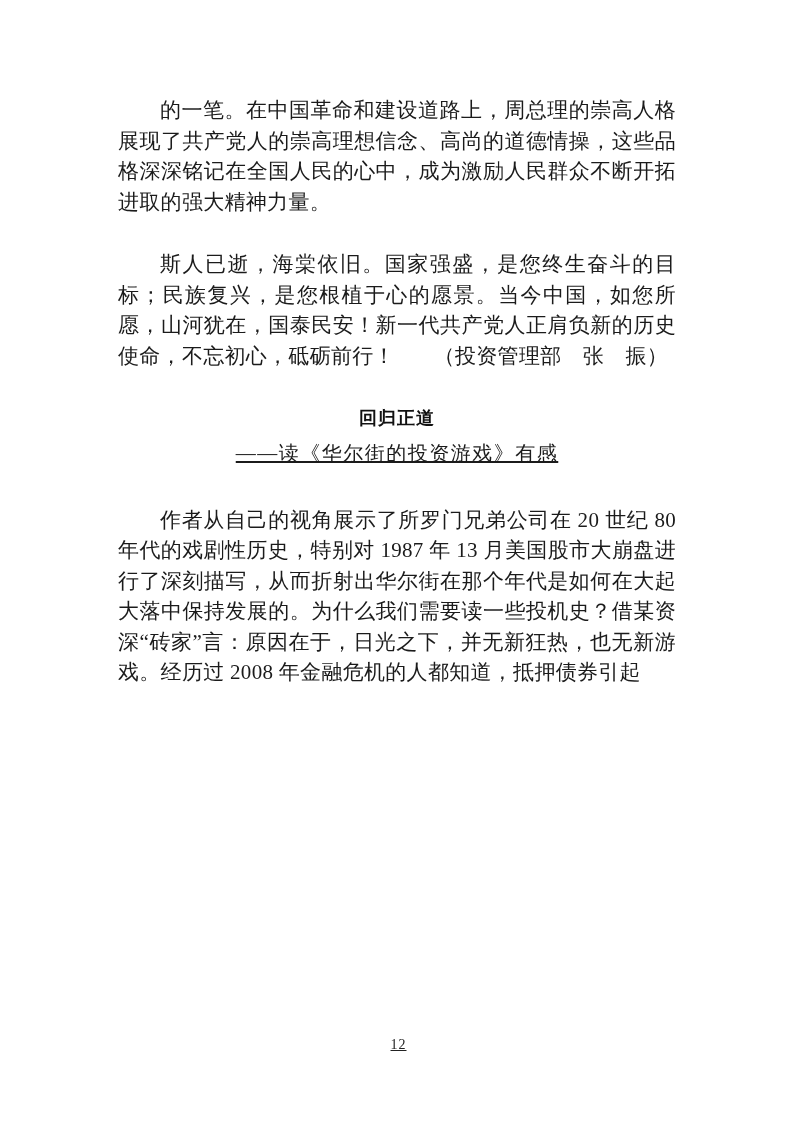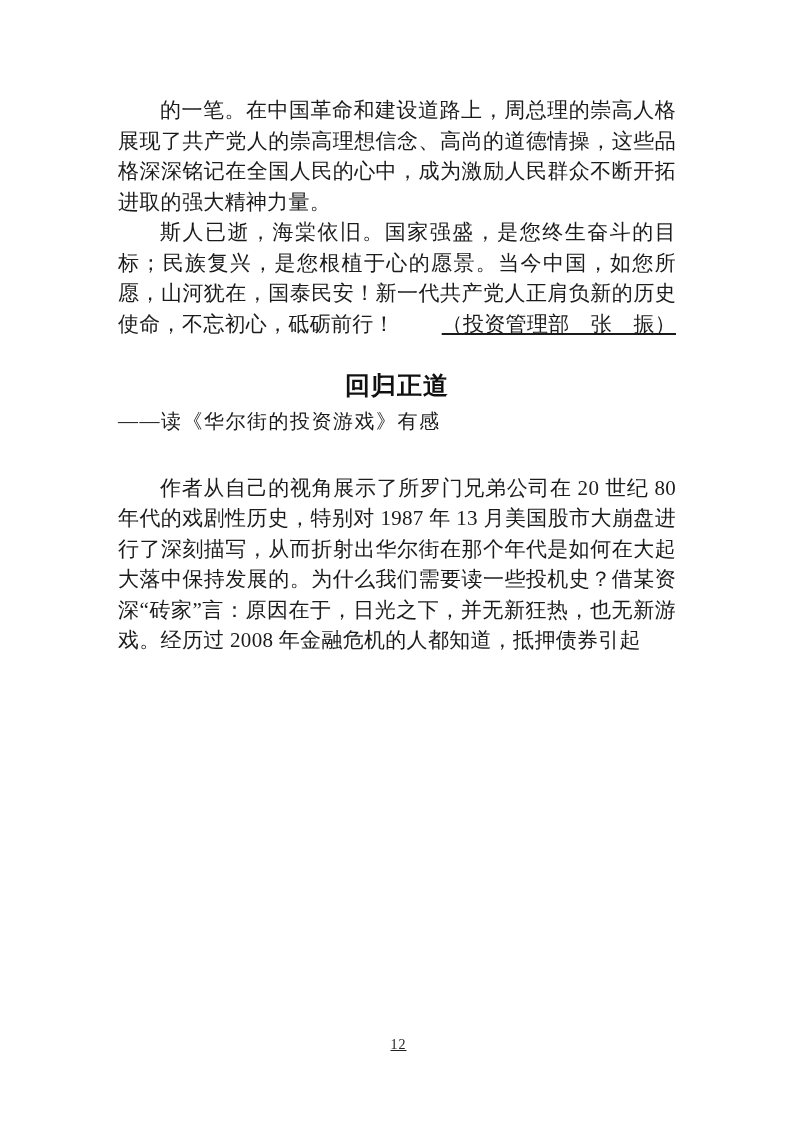"斯人已逝，海棠依旧。国家强盛，是您终生奋斗的目标；民族复兴，是您根植于心的愿景。" p.attr-holder { margin-top: none -> 32px }
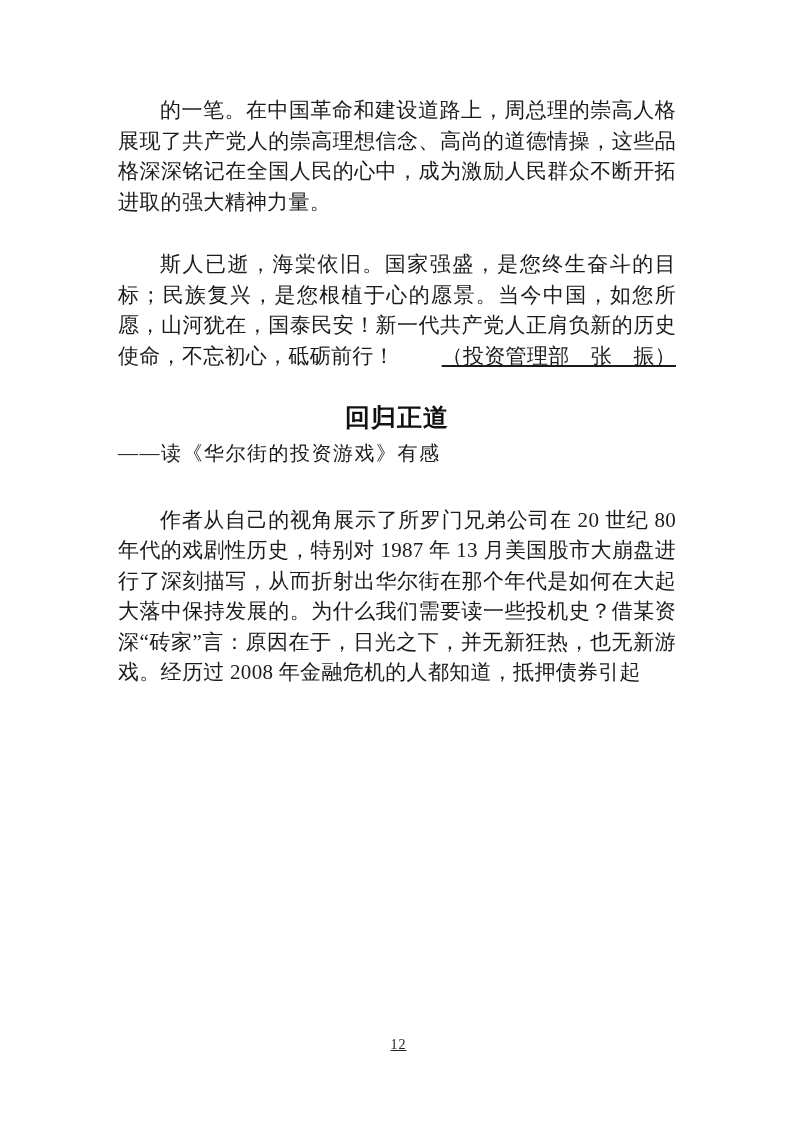"（投资管理部 张 振）" .attribution { right: 0 -> 8px; text-decoration: underline -> none }
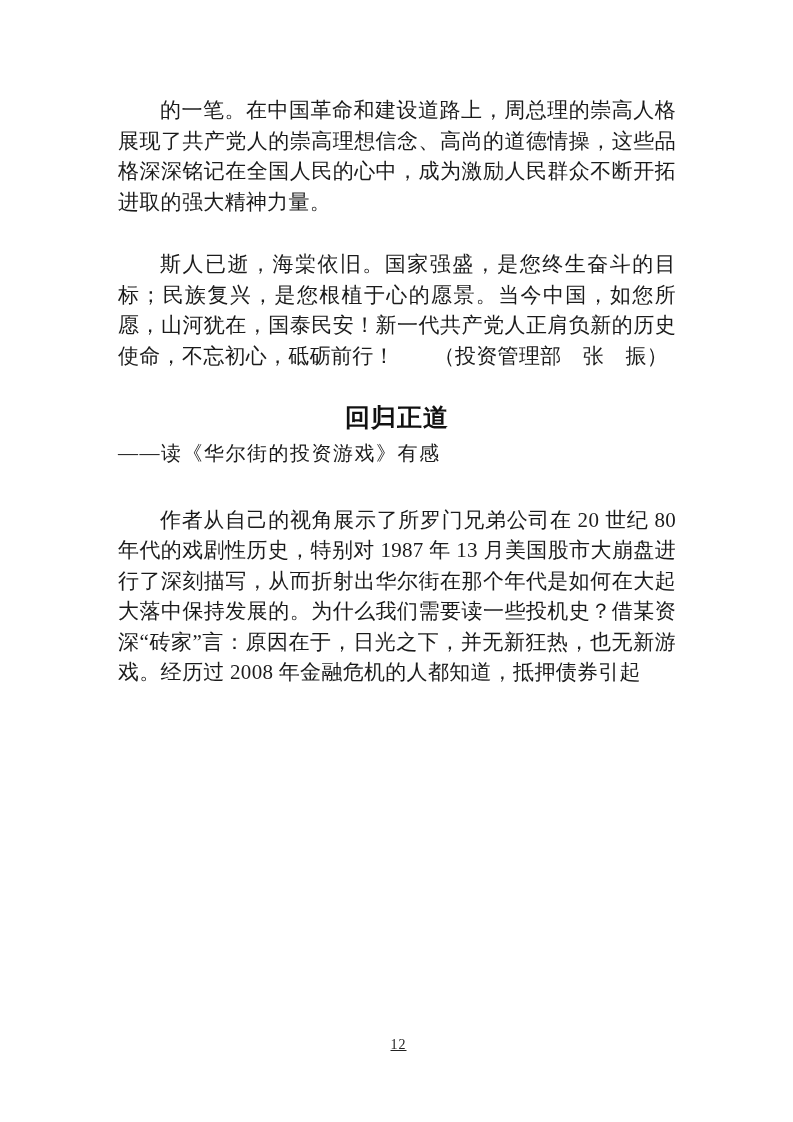"回归正道" h1.title { font-size: 25px -> 18px }
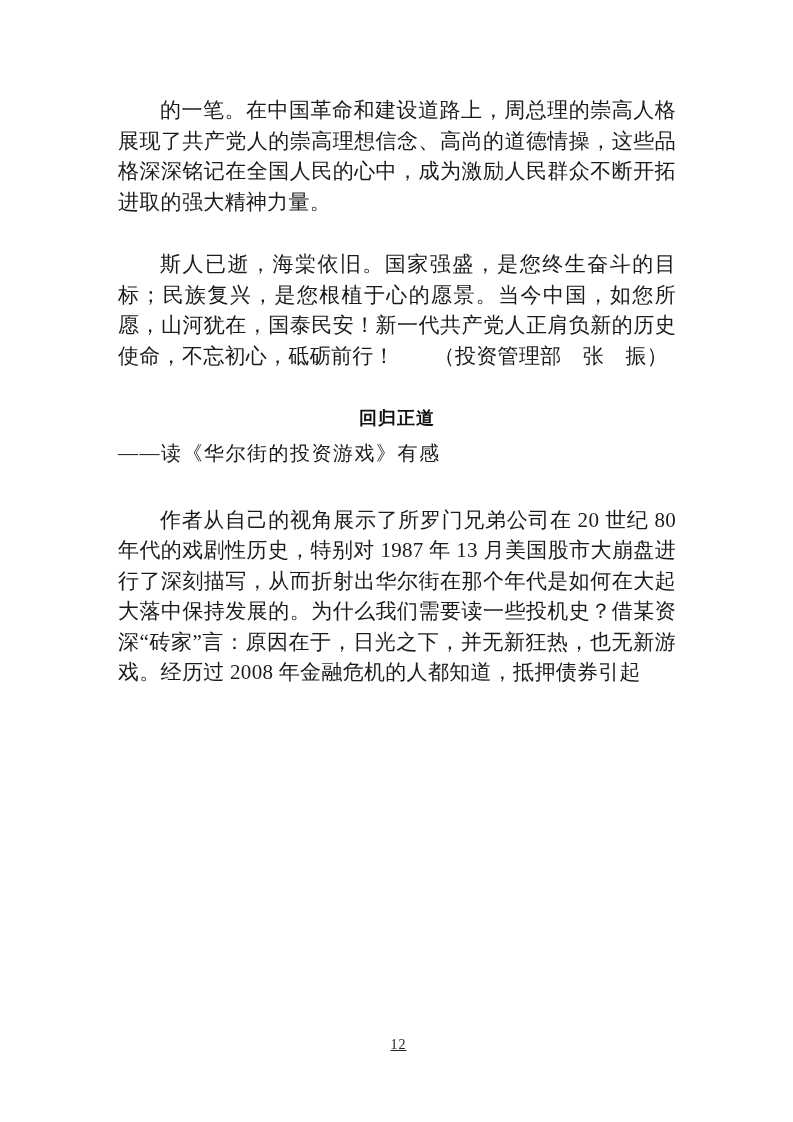"——读《华尔街的投资游戏》有感" .subtitle { text-align: left -> center; text-decoration: none -> underline }
